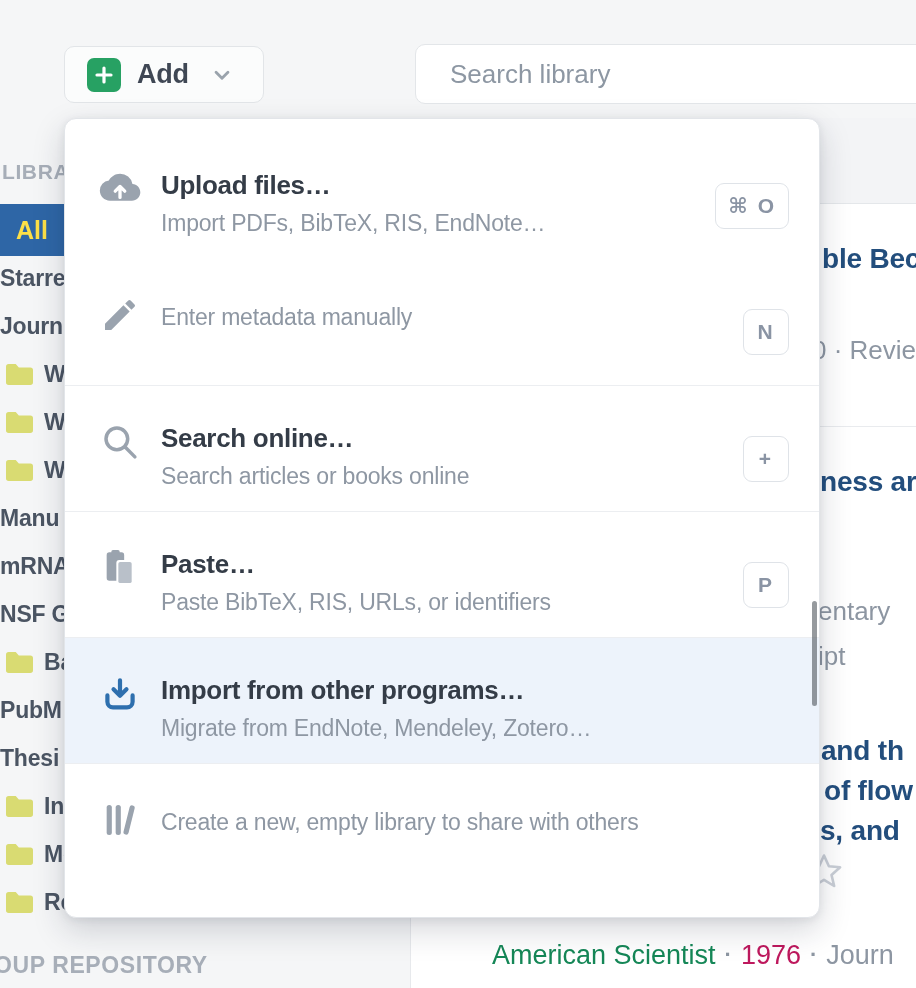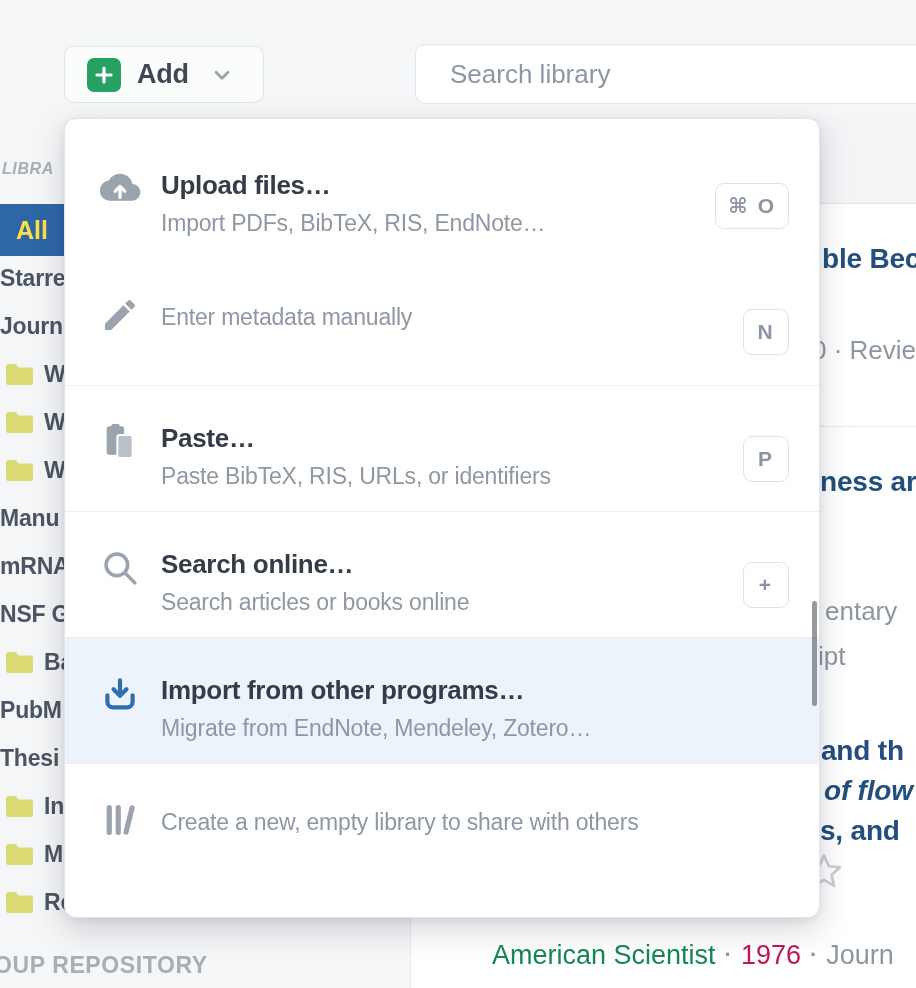"LIBRA" div.sb-header { font-size: 16px -> 21px; font-style: italic -> none }
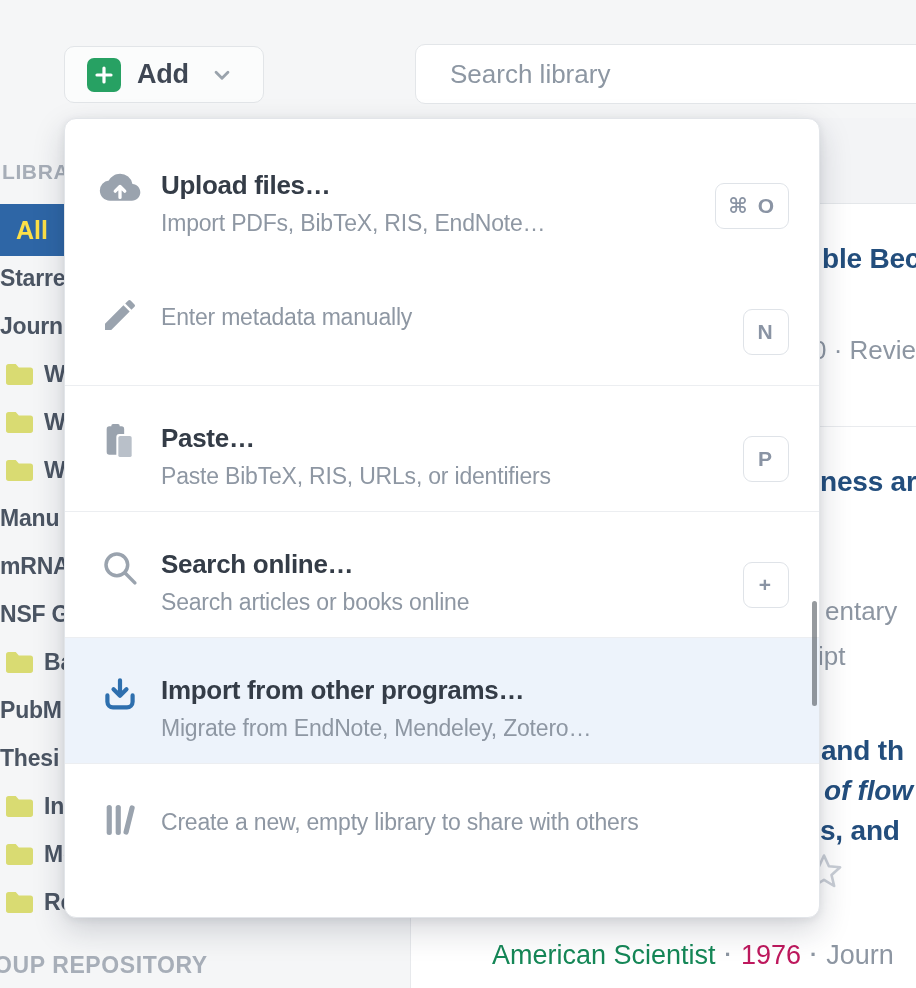"Paste…" div.mi { order: before "Search online…" -> after "Search online…" }
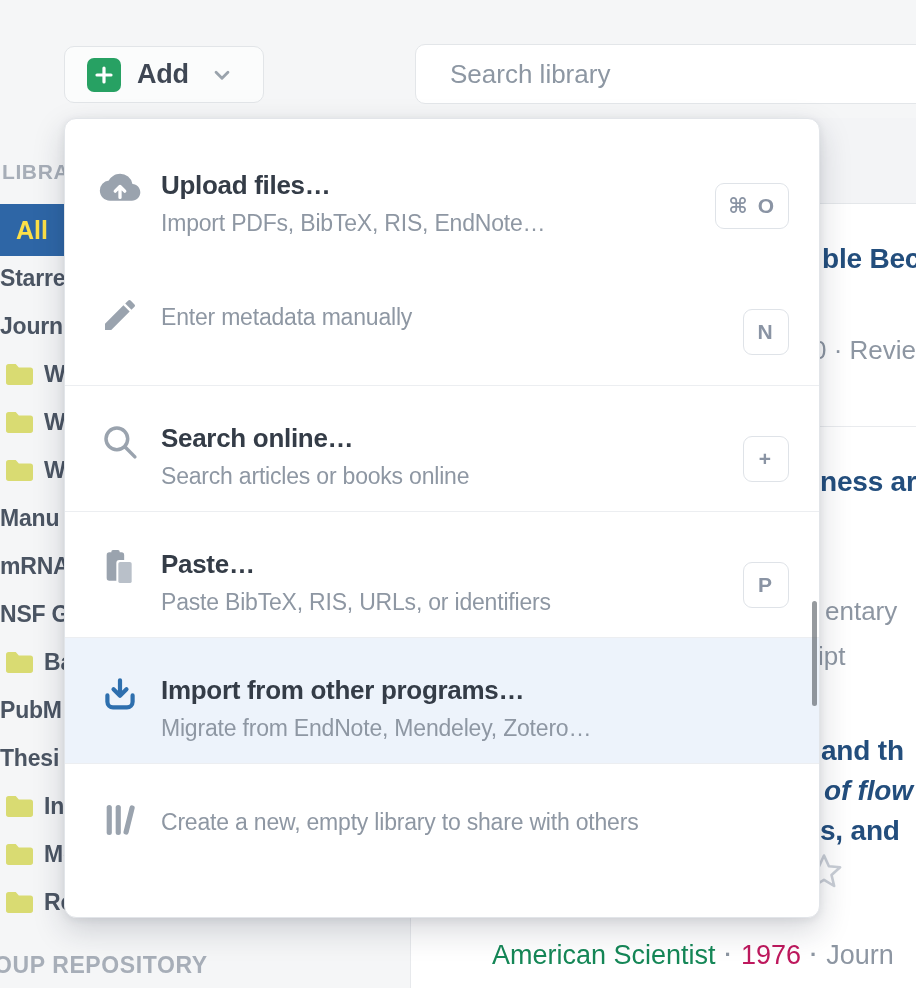"entary" div.c-meta { padding-left: 7px -> none }
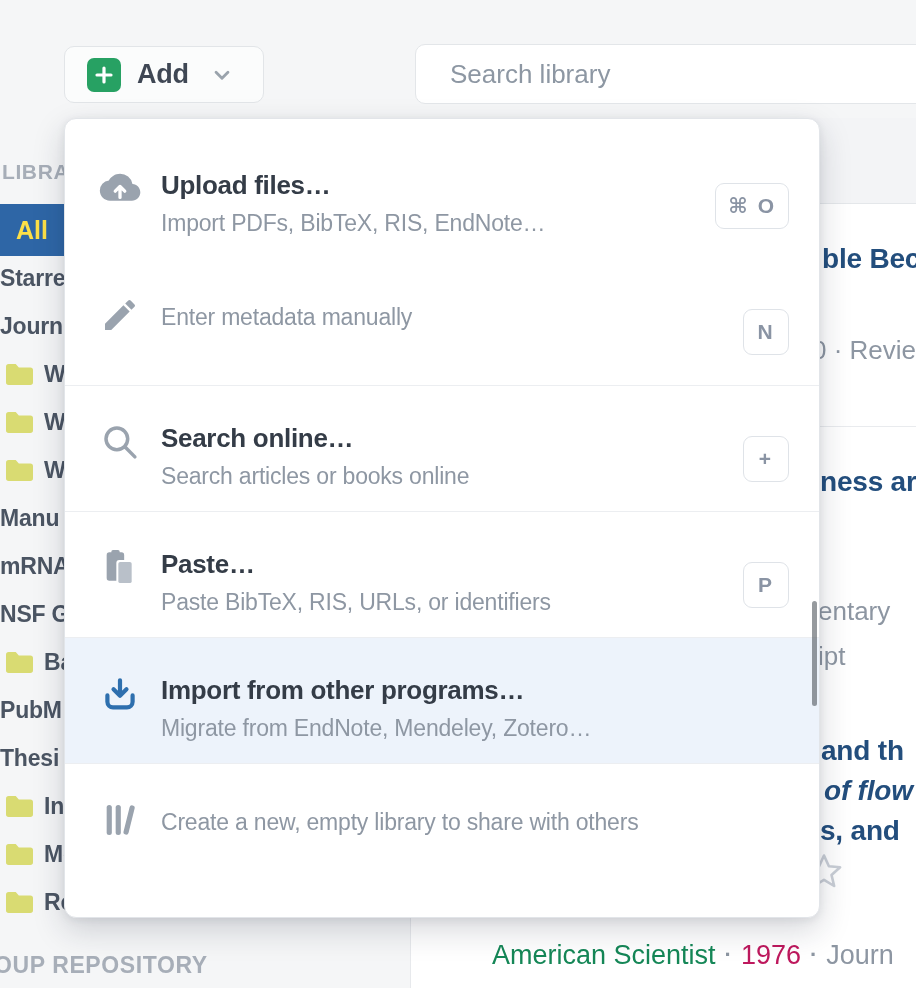"of flow" div.c-title { font-style: italic -> none }
